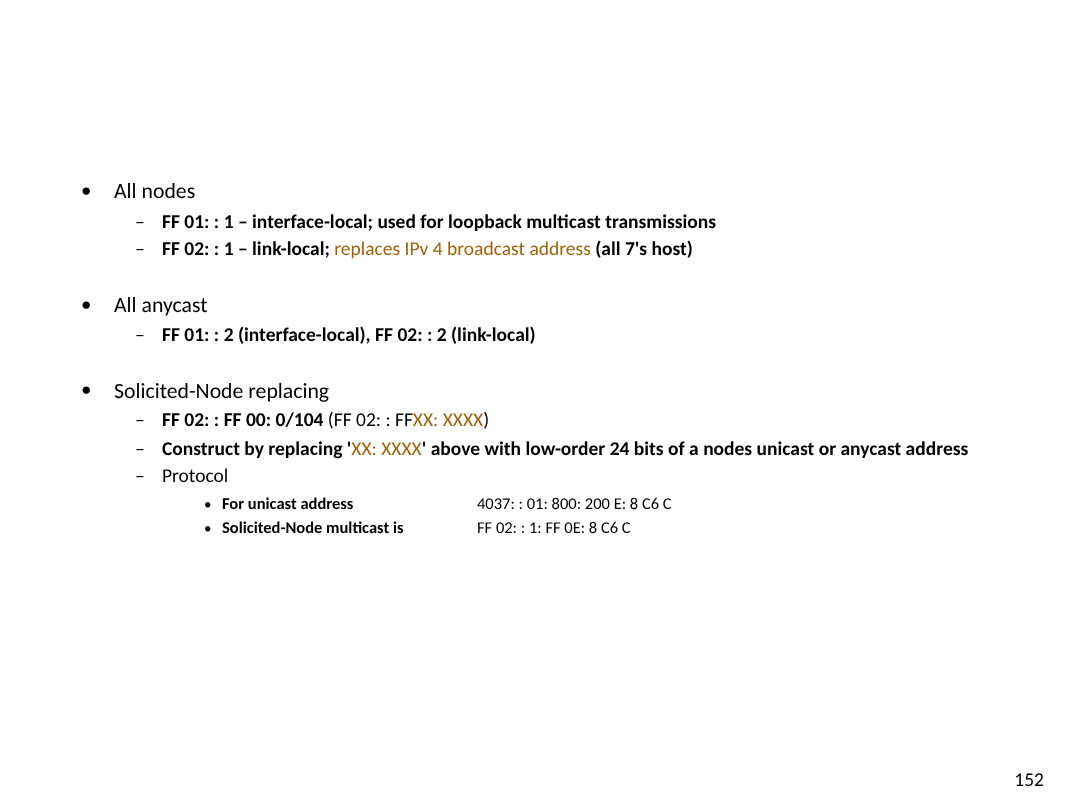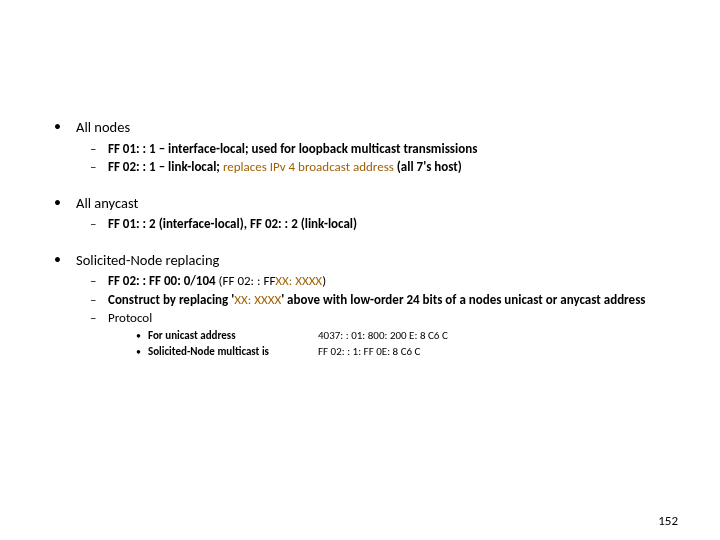"152" .pagenum { right: 42px -> 24px }
